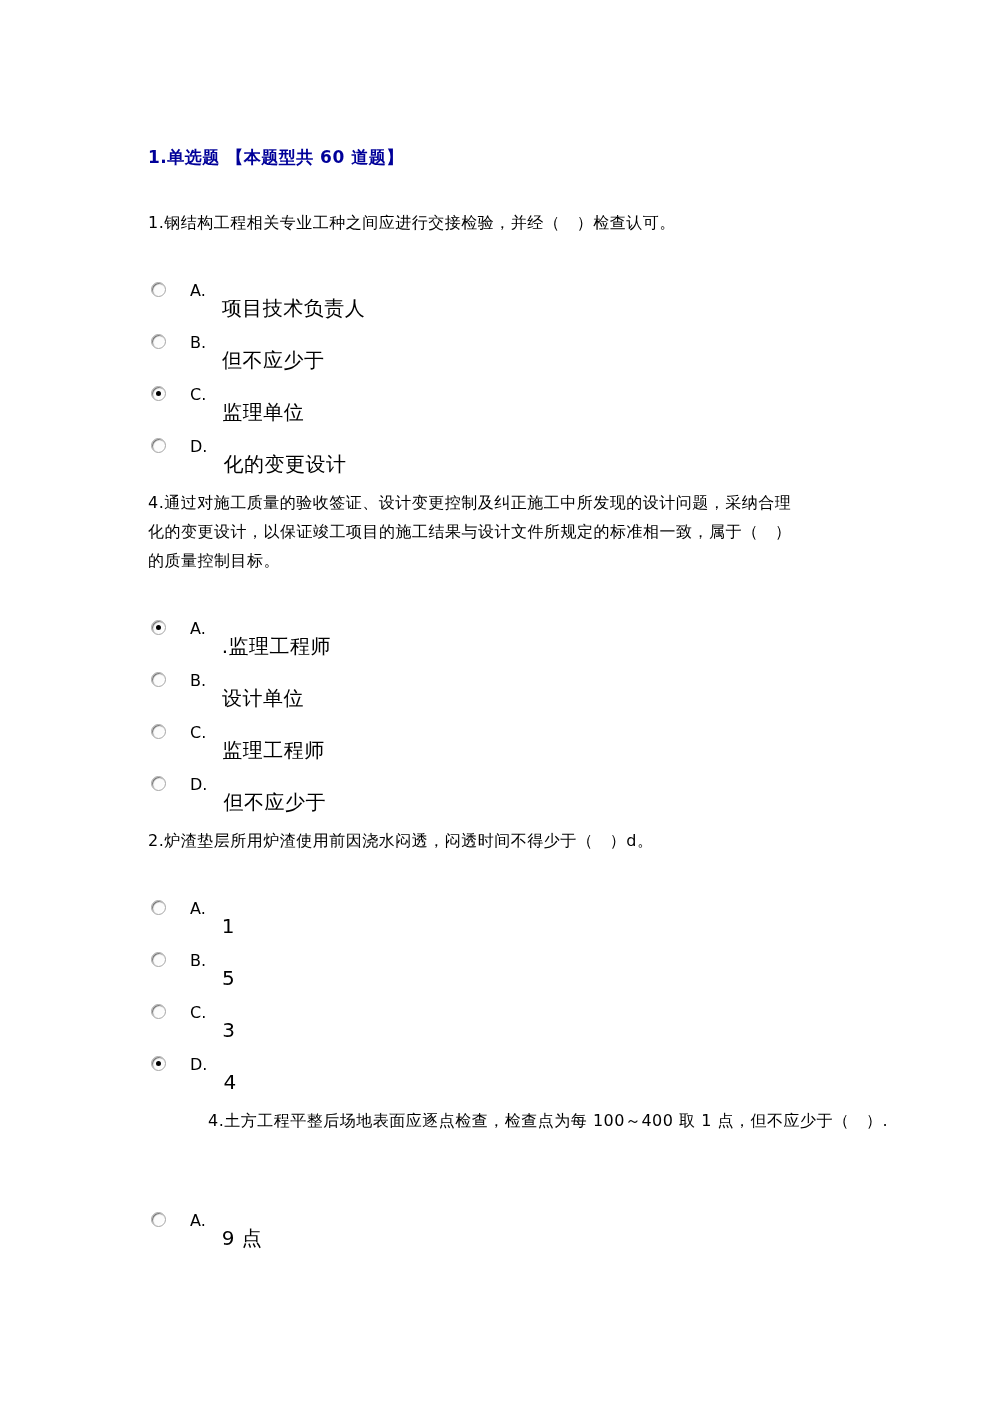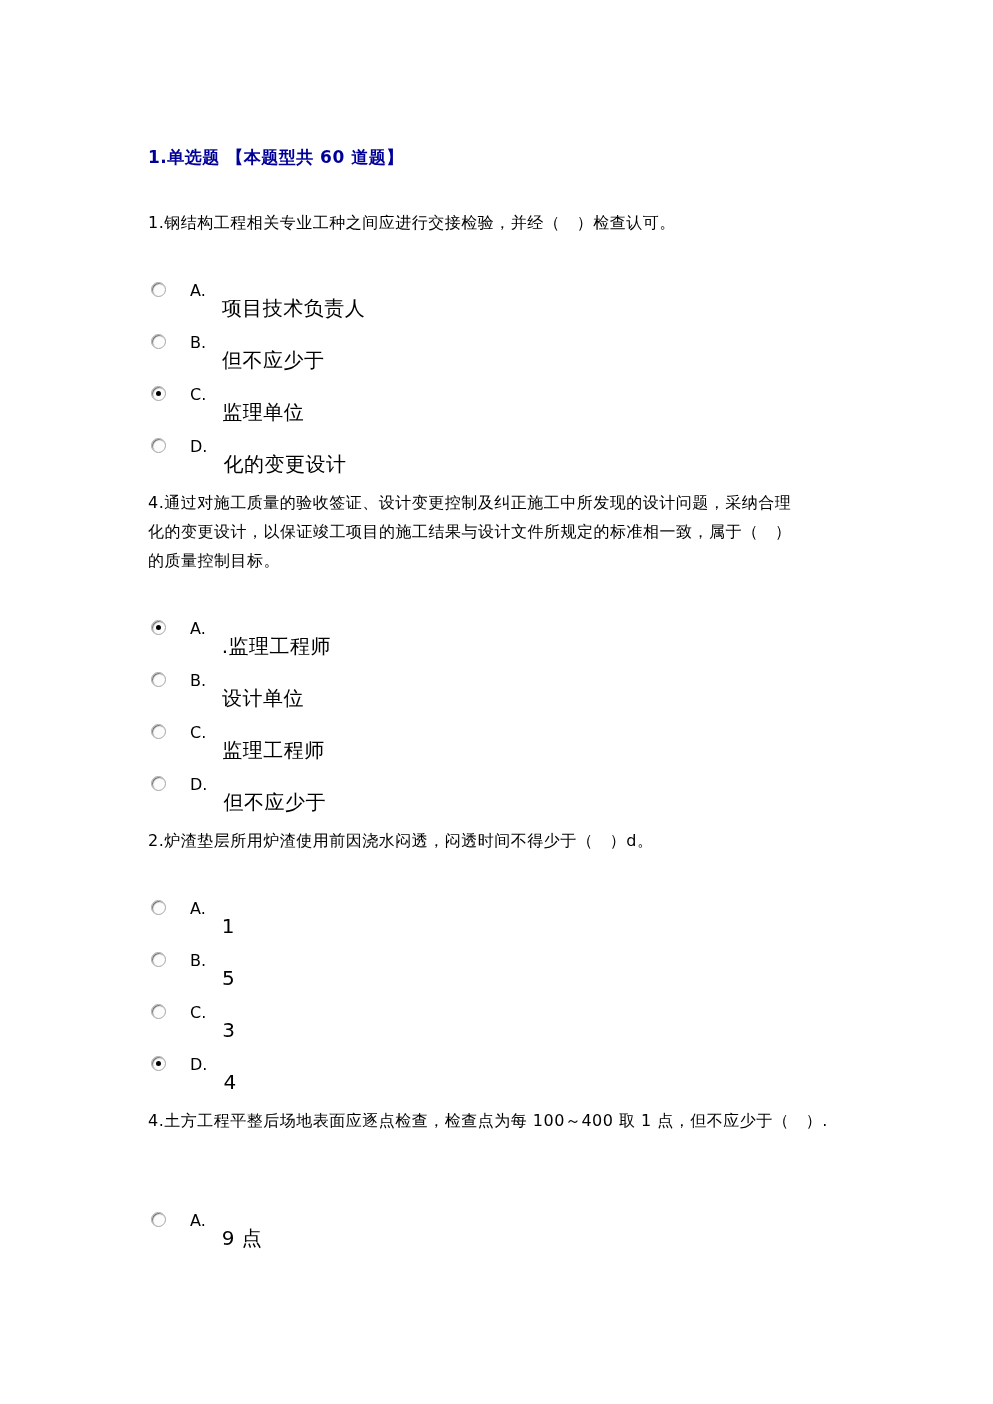"4.土方工程平整后场地表面应逐点检查，检查点为每 100～400 取 1" .q-text.extra-gap { text-align: none -> right }
